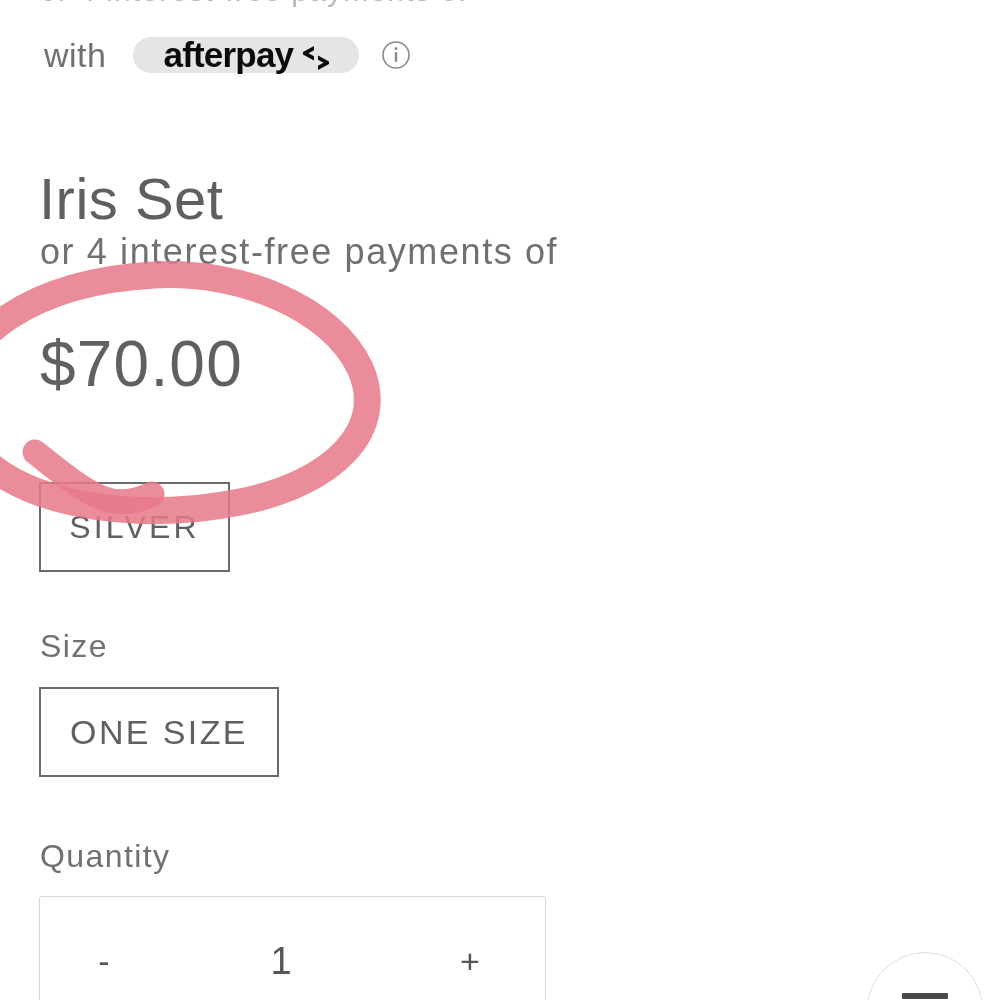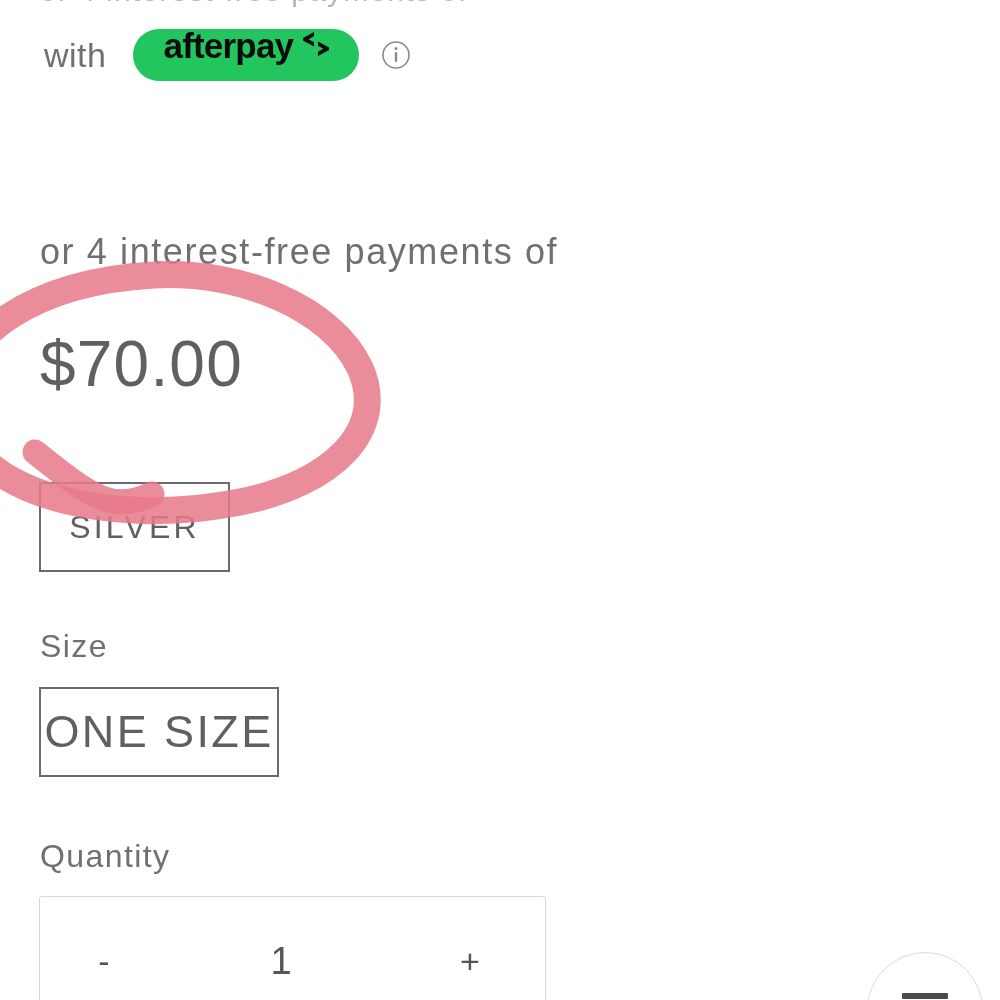"afterpay" .afterpay-badge { align-items: flex-start -> flex-end; background: #22c55e -> #e5e5e5; height: 52px -> 36px }
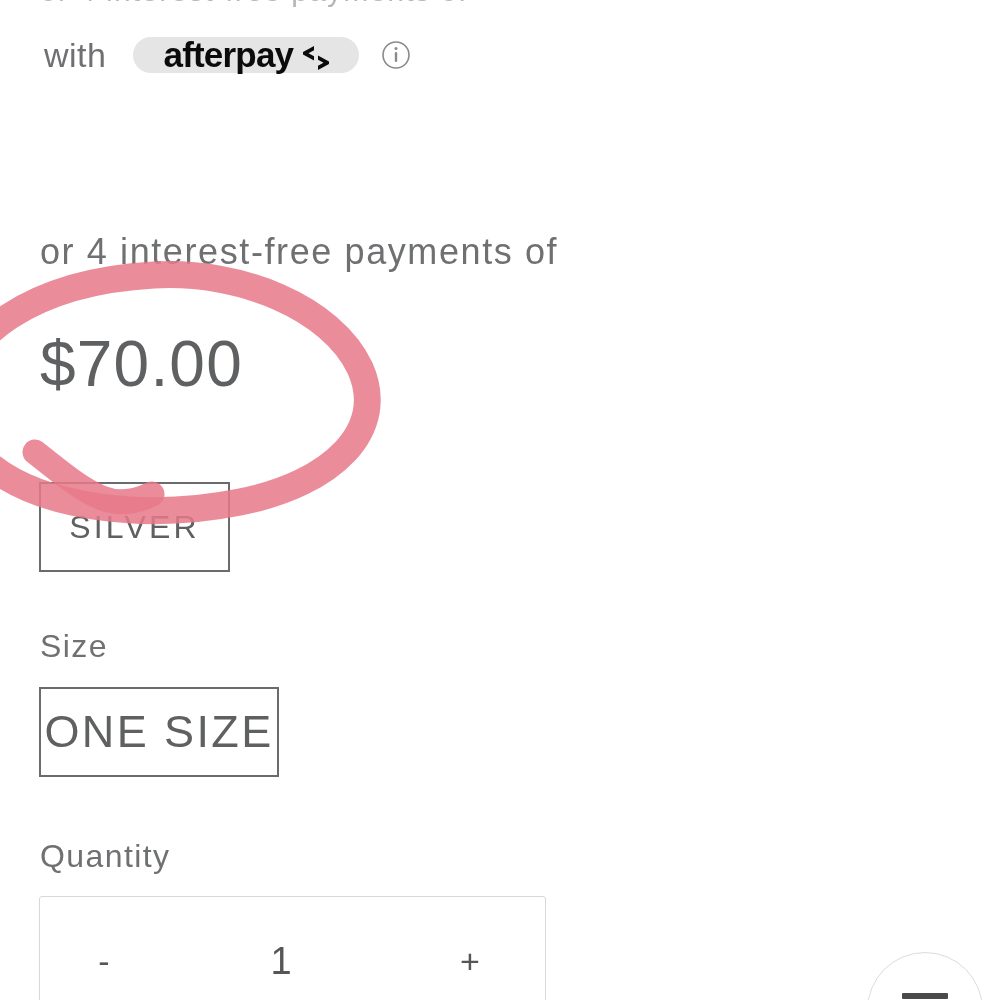"Iris Set" h1.product-title { html: none -> <h1>Iris Set</h1> }
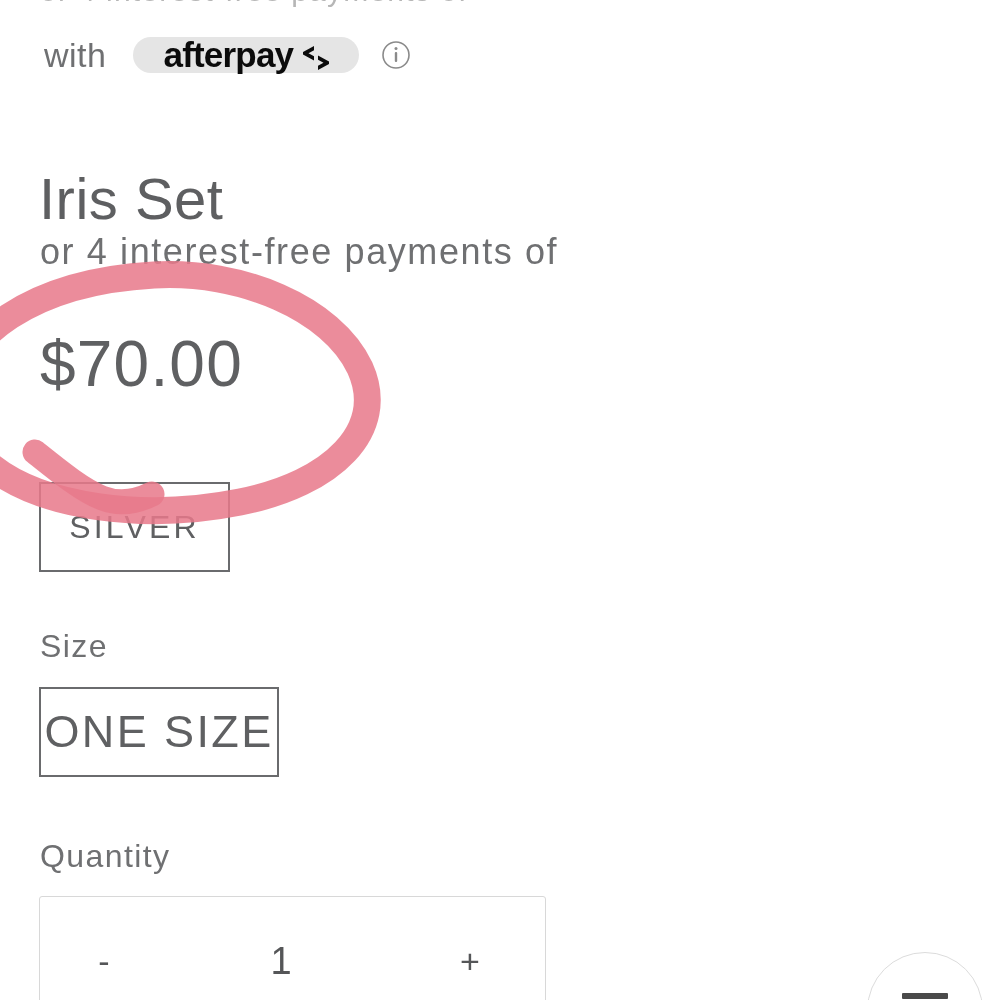"ONE SIZE" .swatch.onesize { font-size: 45px -> 34px }
